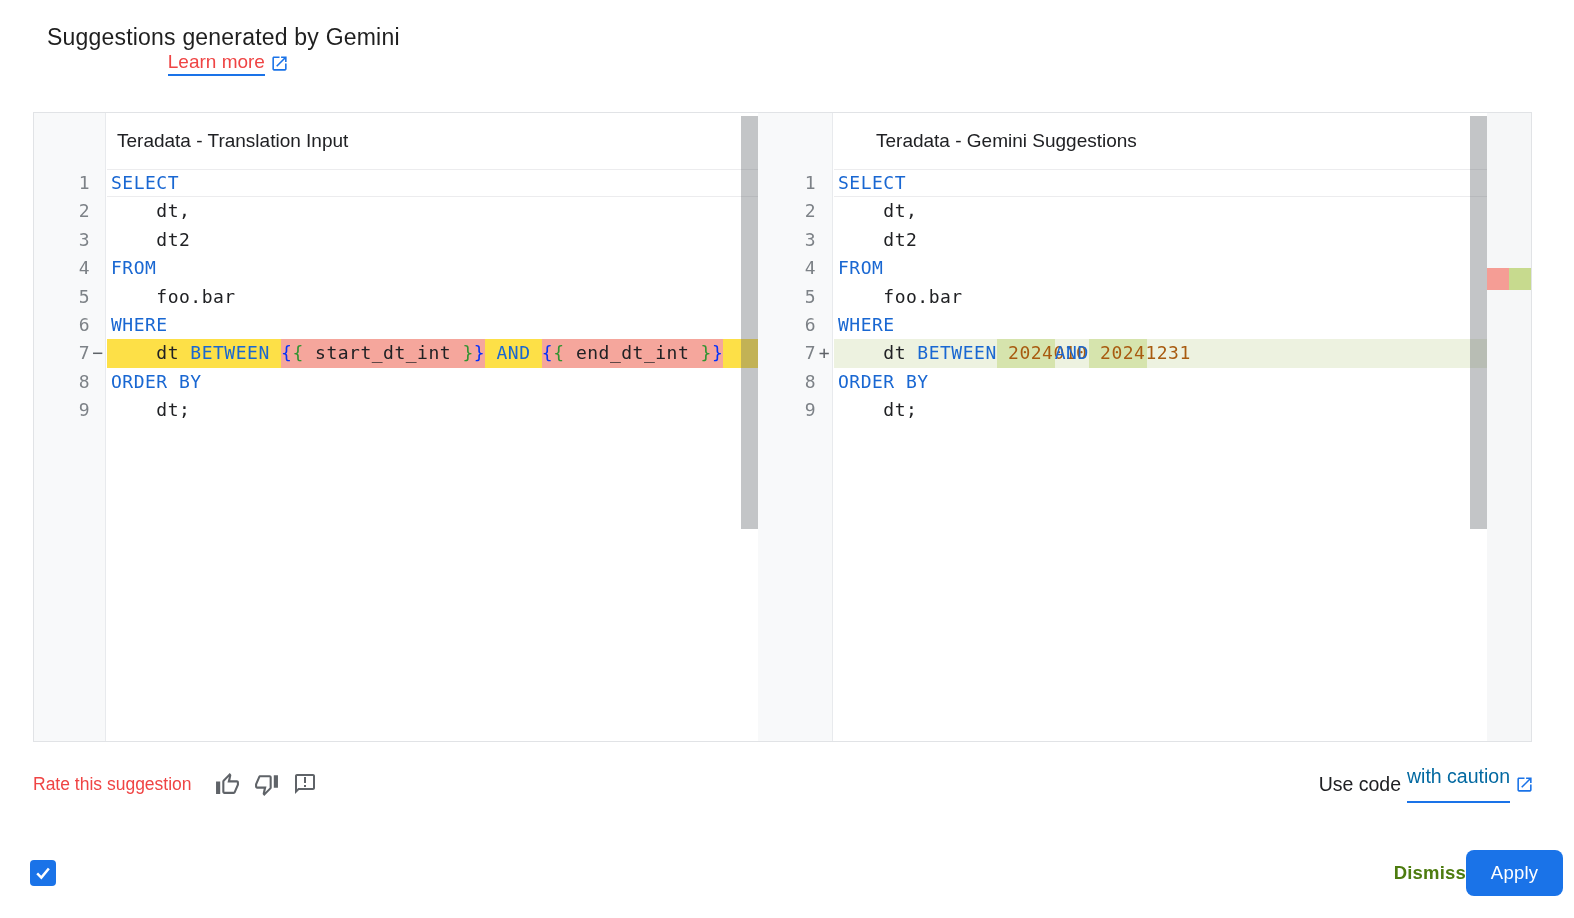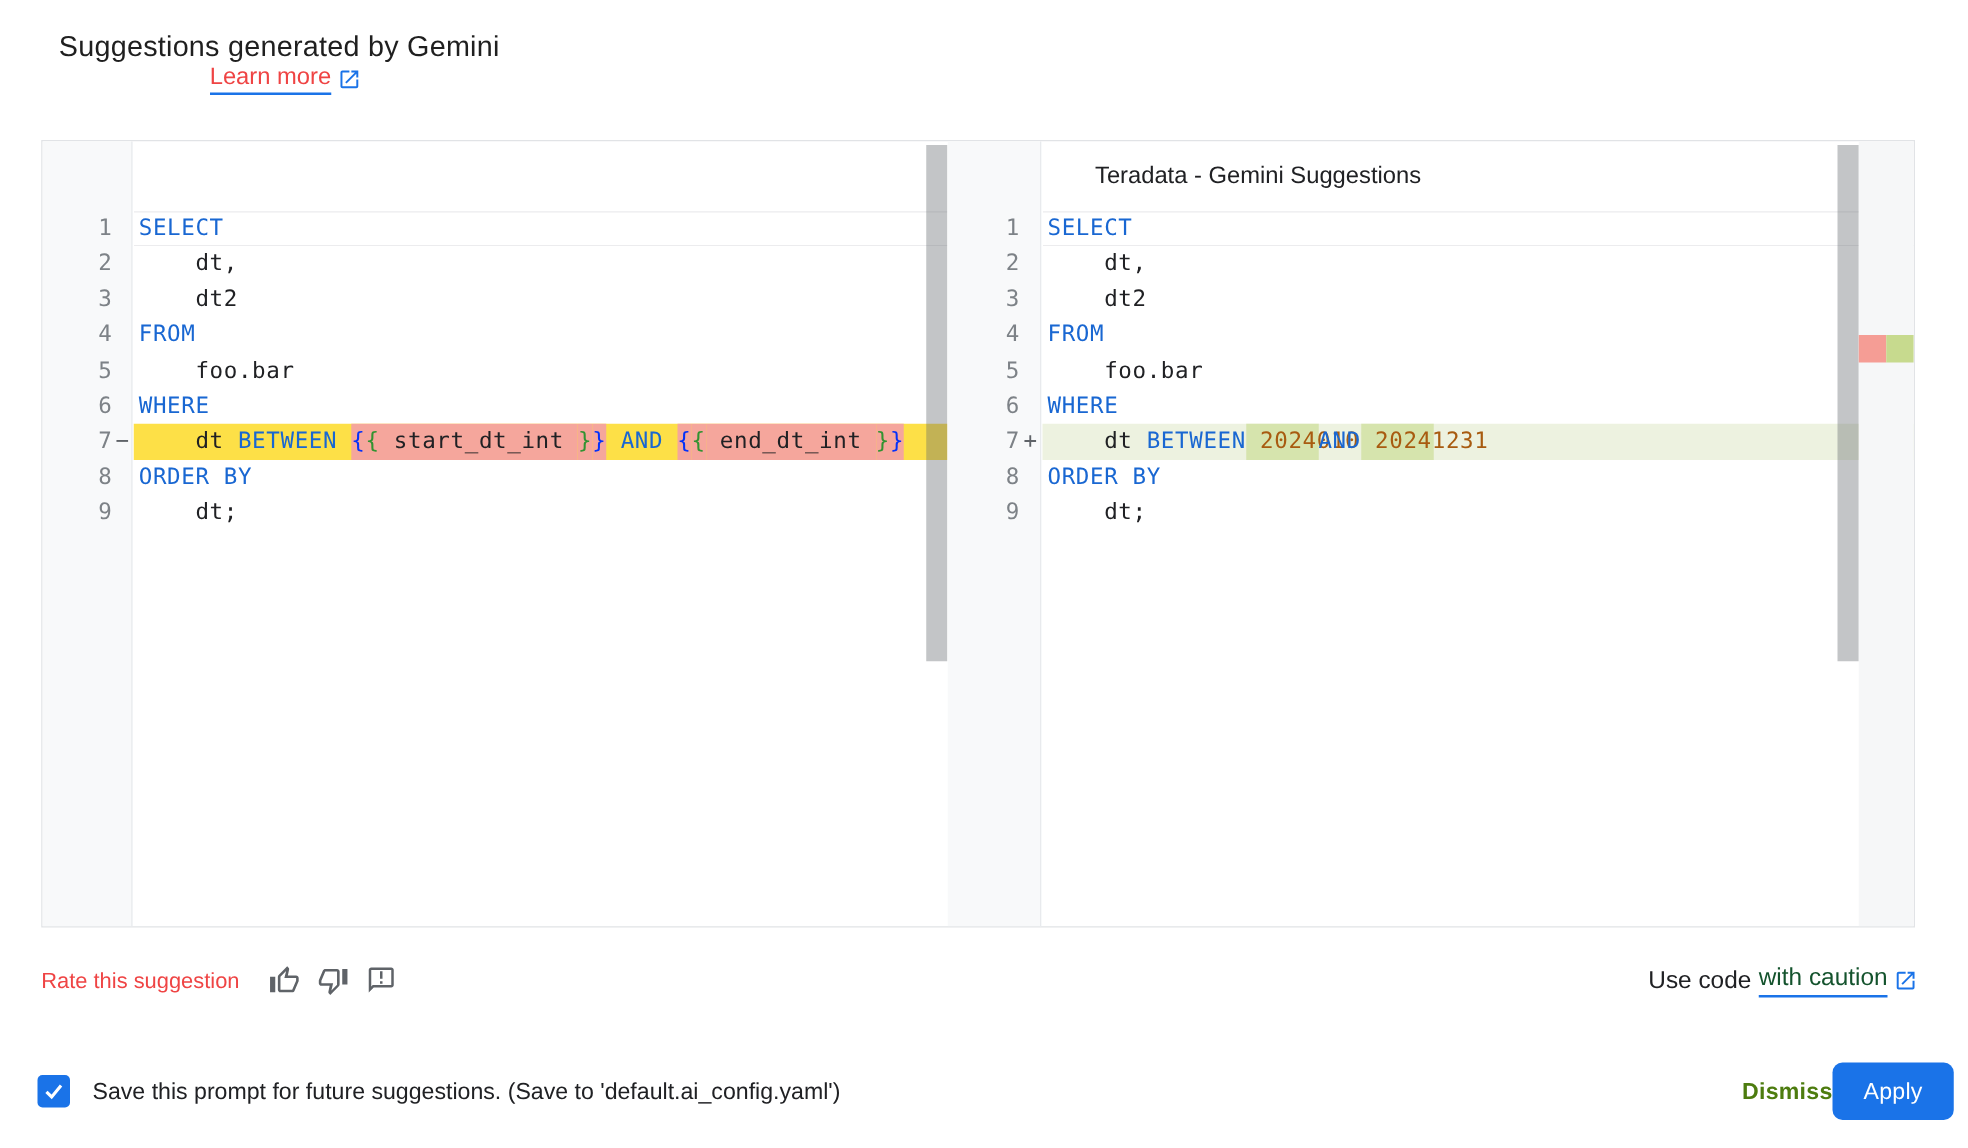"Teradata - Translation Input" div.pane-title { html: none -> <div>Teradata - Translation Input</div> }
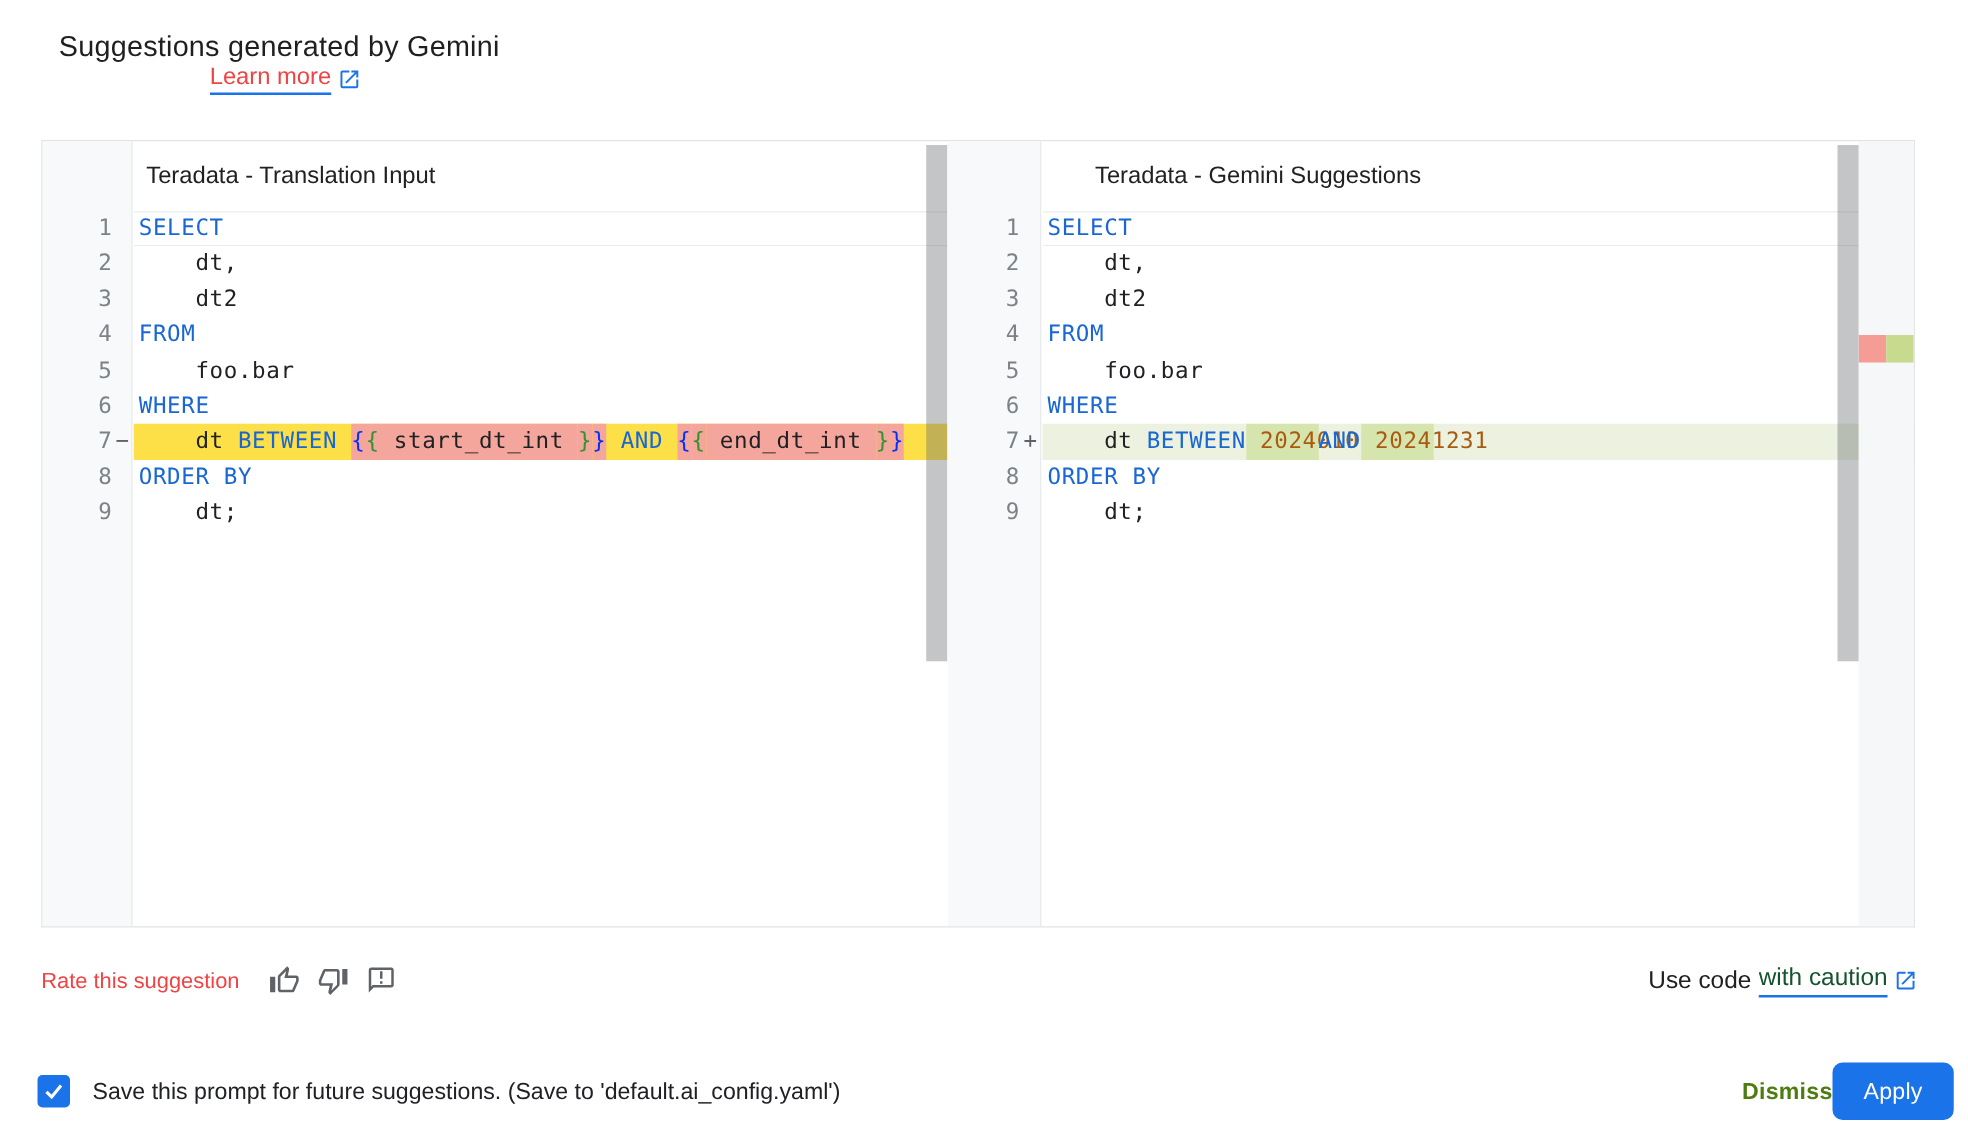"with caution" .caution .cl-text { color: #14532d -> #0369a1; padding-bottom: 2px -> 13px }
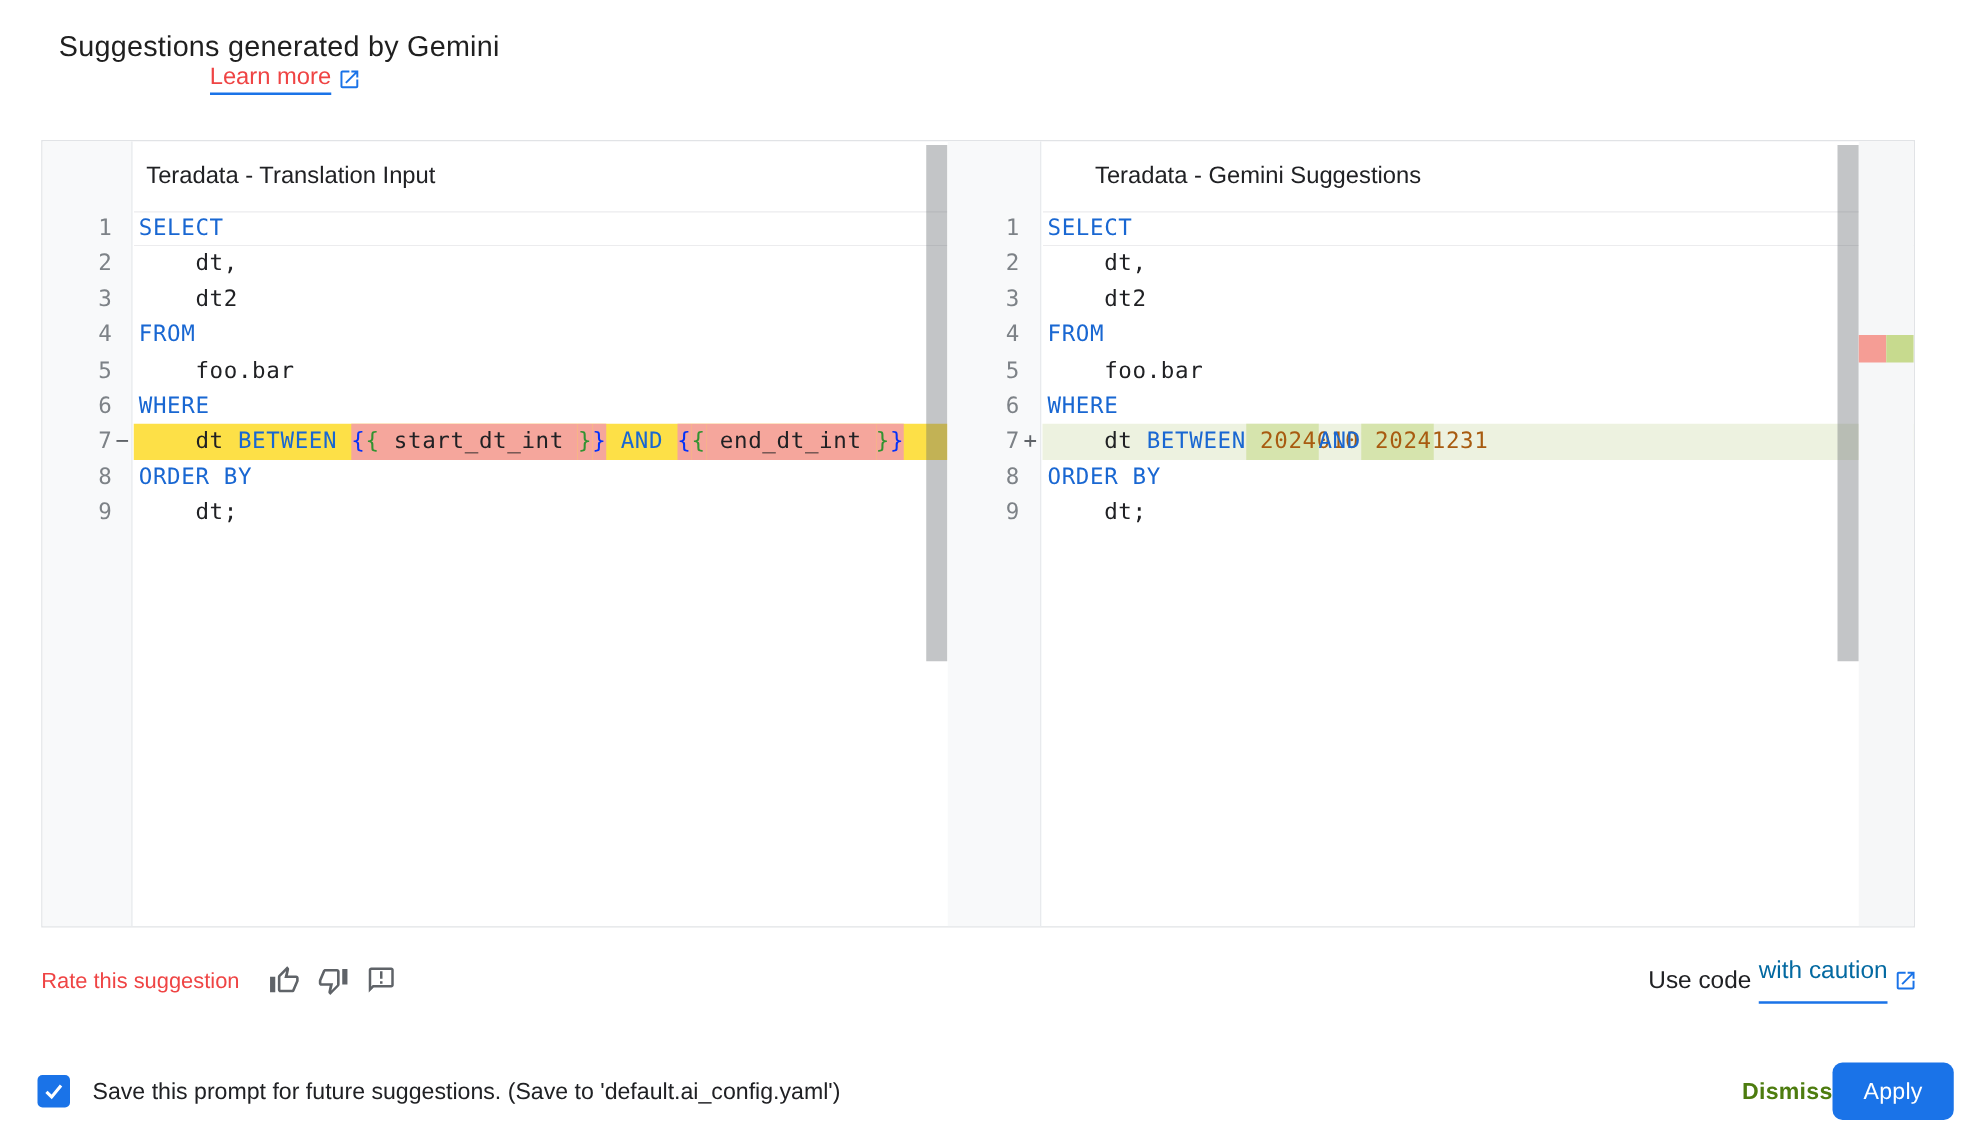"Save this prompt for future" span.cb-label { html: <span>Save this prompt for future suggestions. (Save to 'default.ai_config.yaml')</span> -> none }
